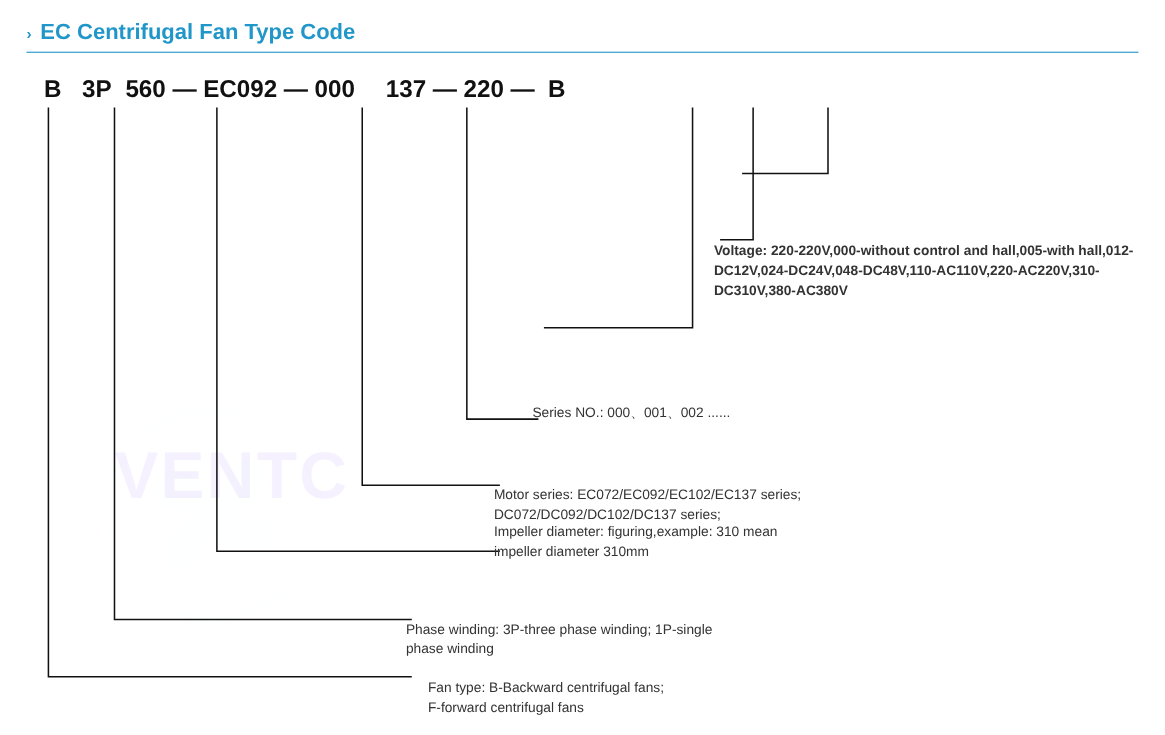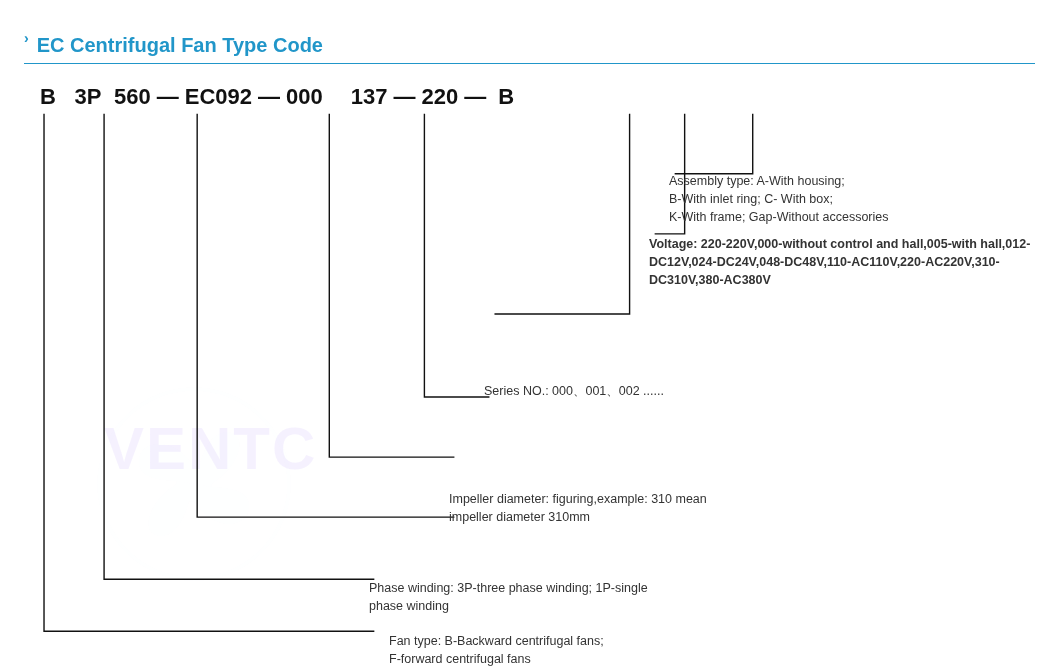"EC Centrifugal Fan Type Code" .page-title { margin-top: 16px -> none }
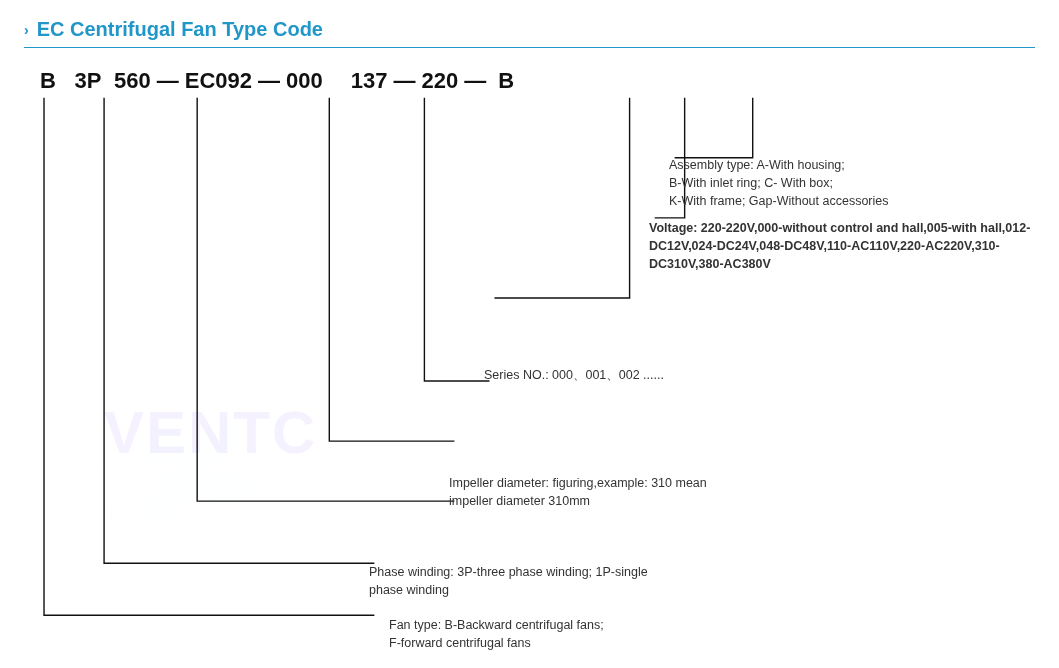"Assembly type: A-With housing;" div.desc { html: <div> <span>Assembly type: A-With housing; B-With inlet ring; C- With box; K-With frame; Gap-Without accessories</span> </div> -> none }
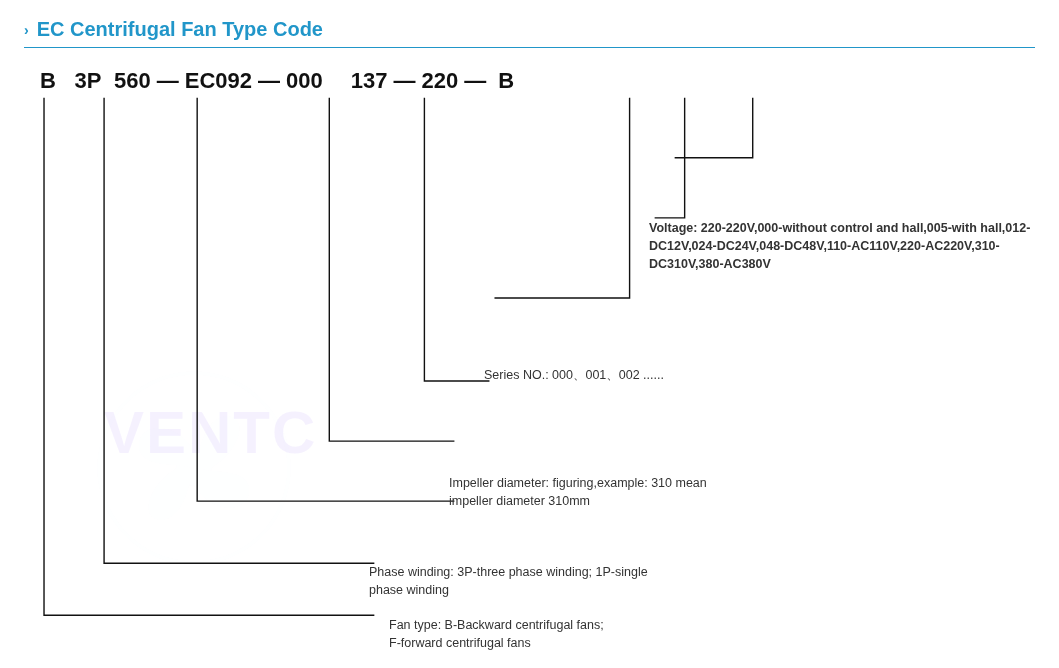"Motor series: EC072/EC092/EC102/EC137" div.desc { html: none -> <div> <span>Motor series: EC072/EC092/EC102/EC137 series; DC072/DC092/DC102/DC137 series;</span> </div> }
